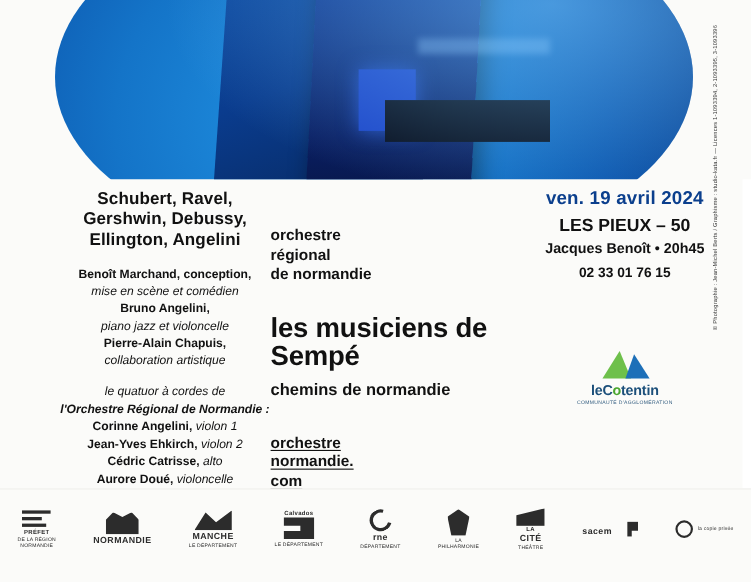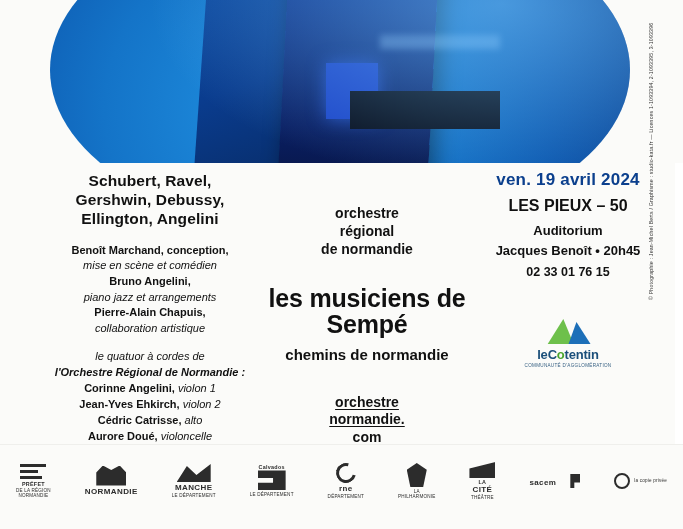"orchestre" .col-center { left: 258px -> 246px; text-align: center -> none }
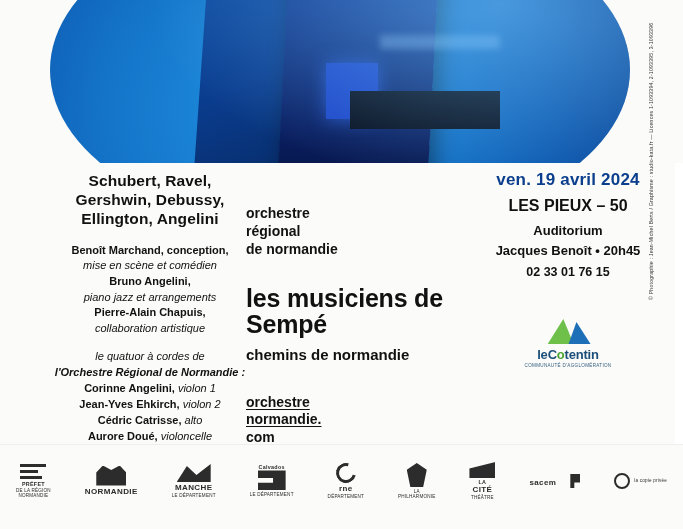"Auditorium" div.venue2 { html: <div>Auditorium</div> -> none }
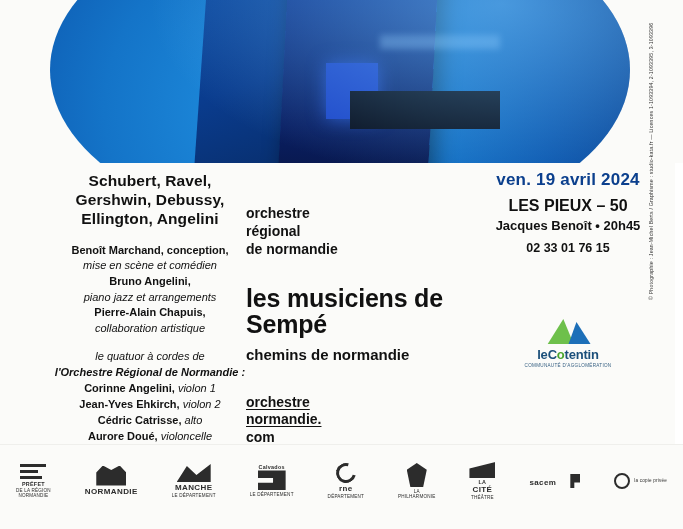"piano jazz et arrangements" div.i { text: arrangements -> violoncelle }
